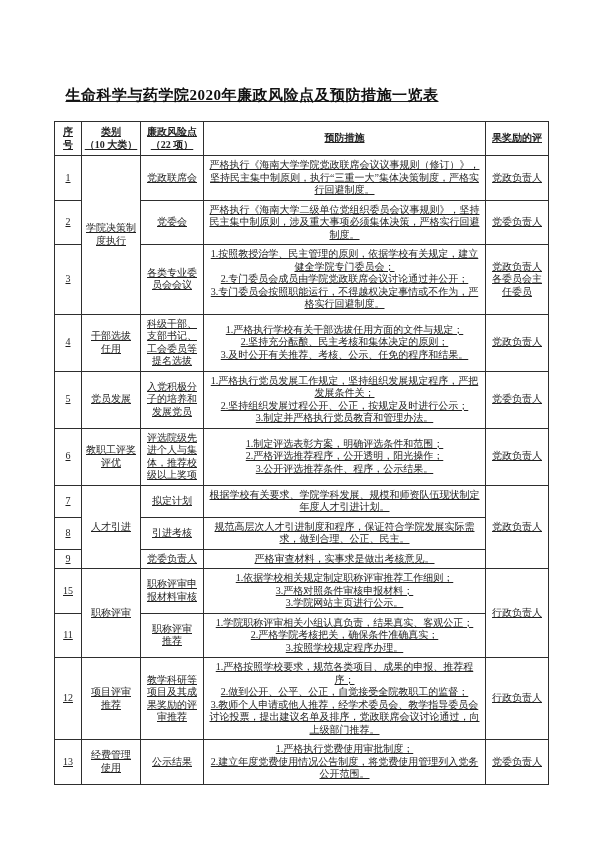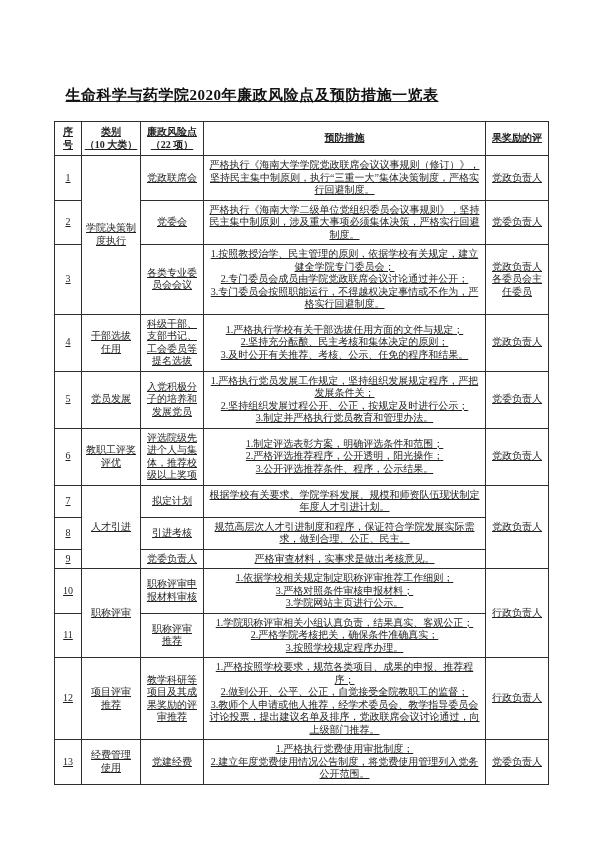"10" td.seq { text: 10 -> 15 }
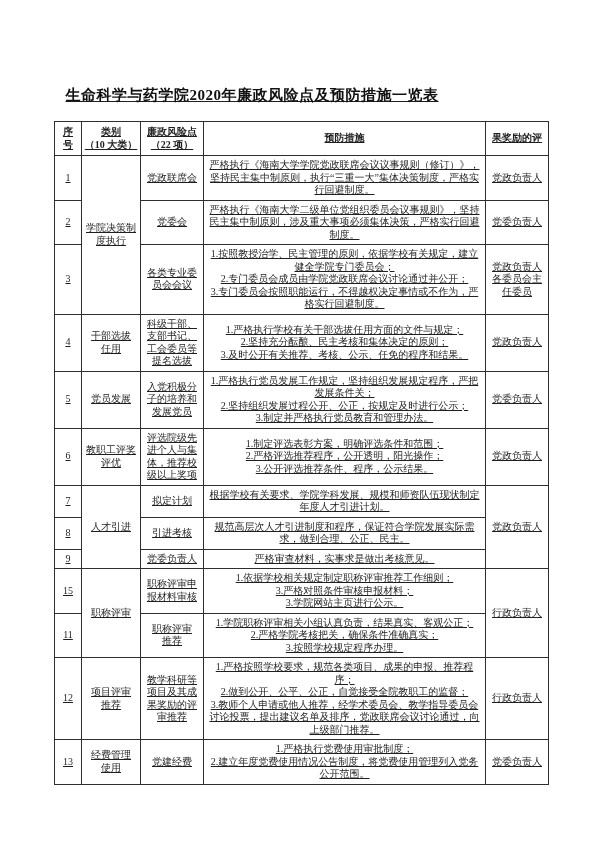"党建经费" td.risk { text: 党建经费 -> 公示结果 }
